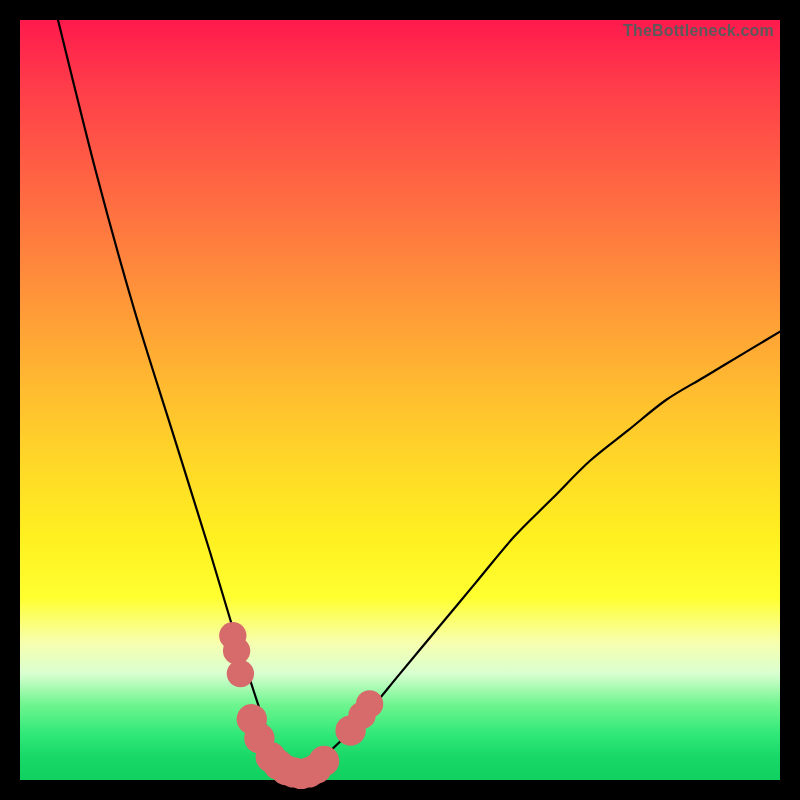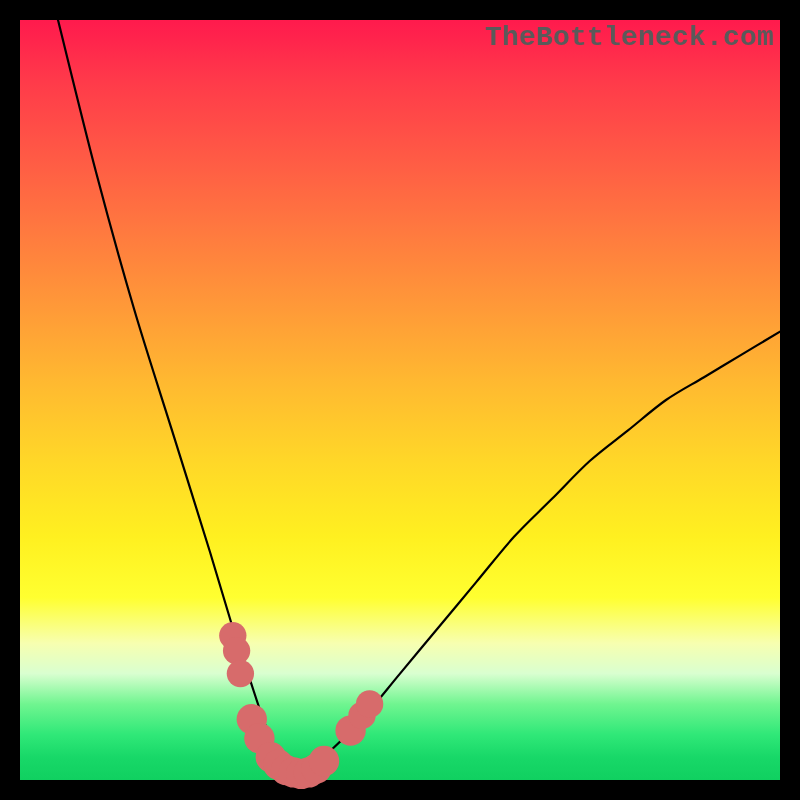"TheBottleneck.com" .watermark { font-family: Liberation Mono, monospace -> Liberation Sans, sans-serif; font-size: 28px -> 16px }
